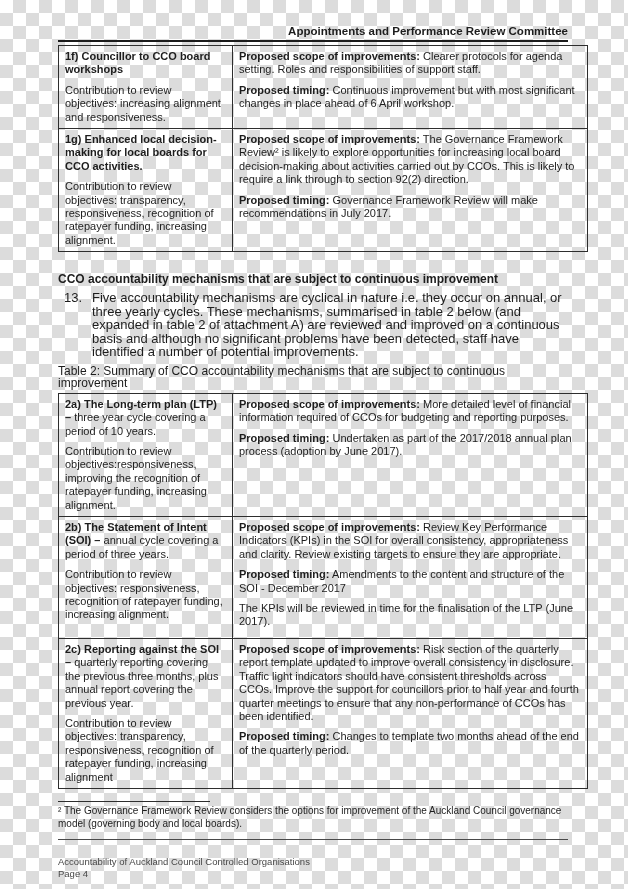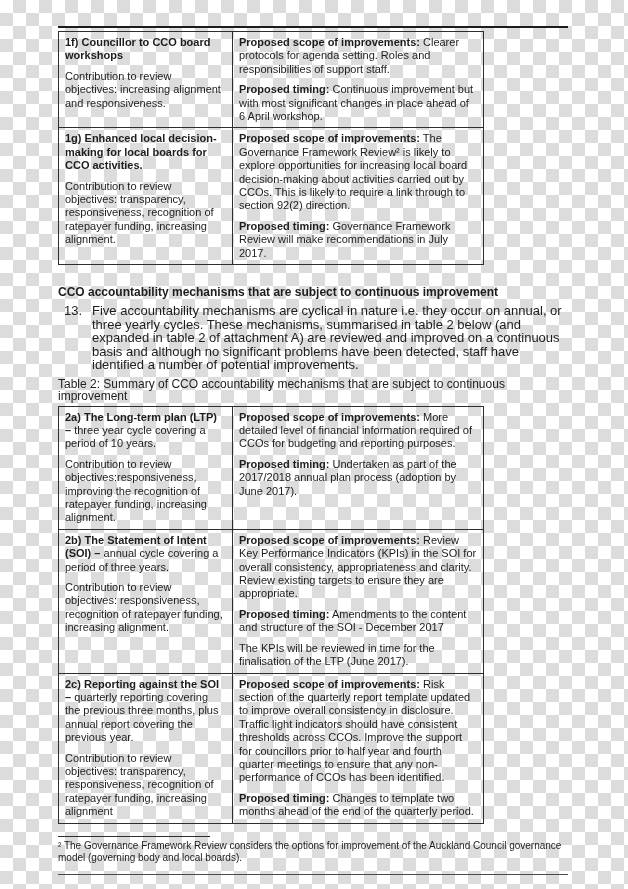"Appointments and Performance Review" div { html: none -> <div>Appointments and Performance Review Committee</div> }
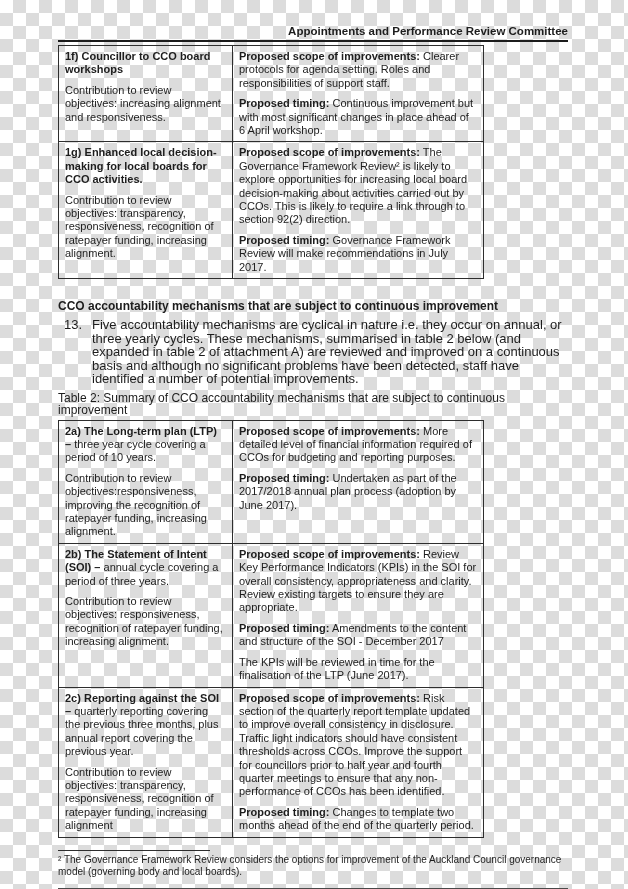"1f) Councillor to CCO board" table { width: 426px -> 530px }
